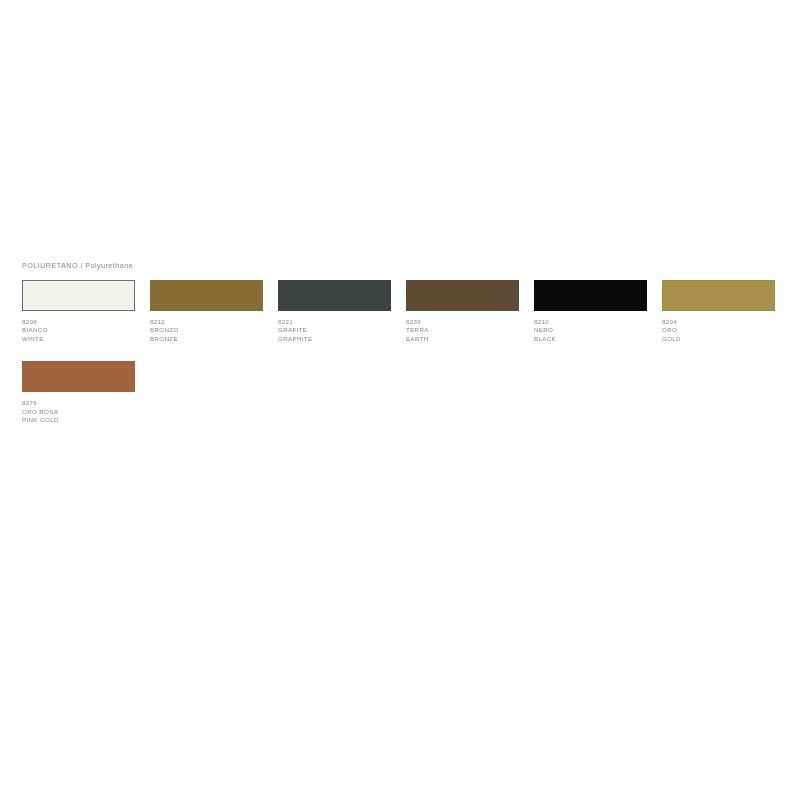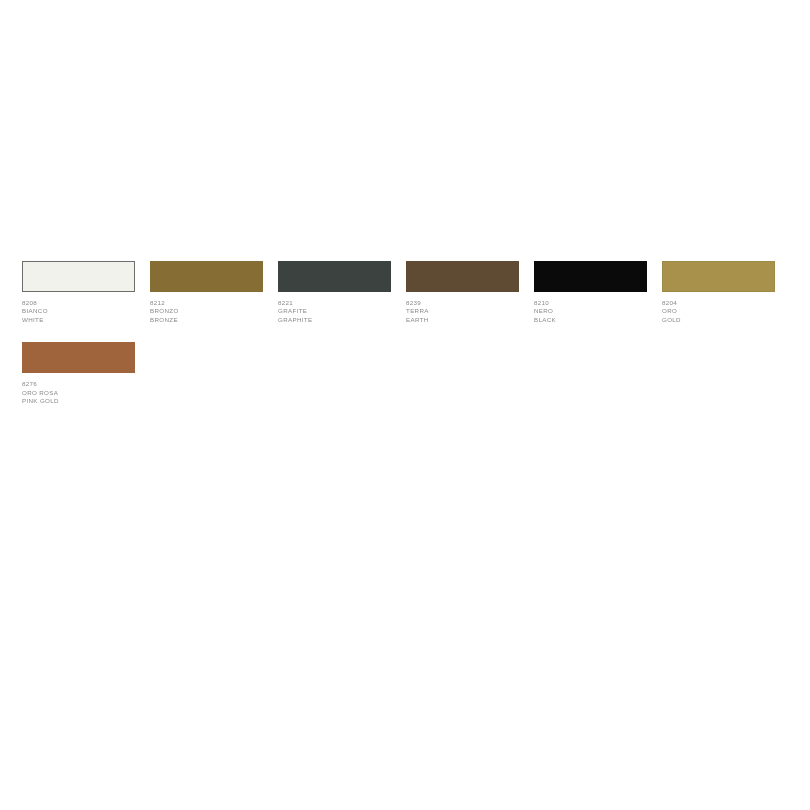"POLIURETANO / Polyurethane" div.section-header { html: none -> <div>POLIURETANO / Polyurethane</div> }
